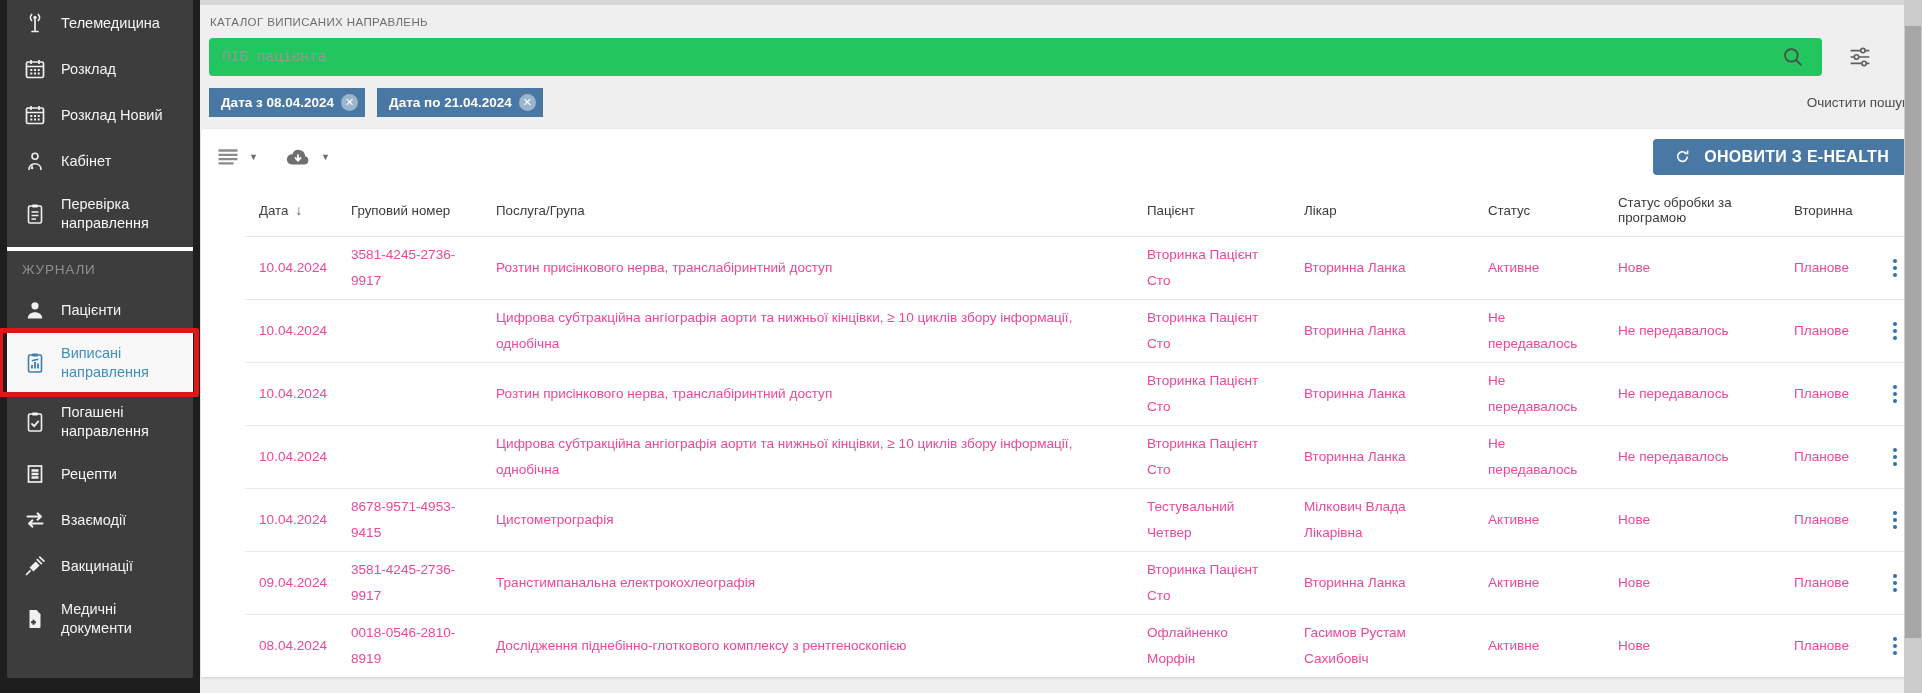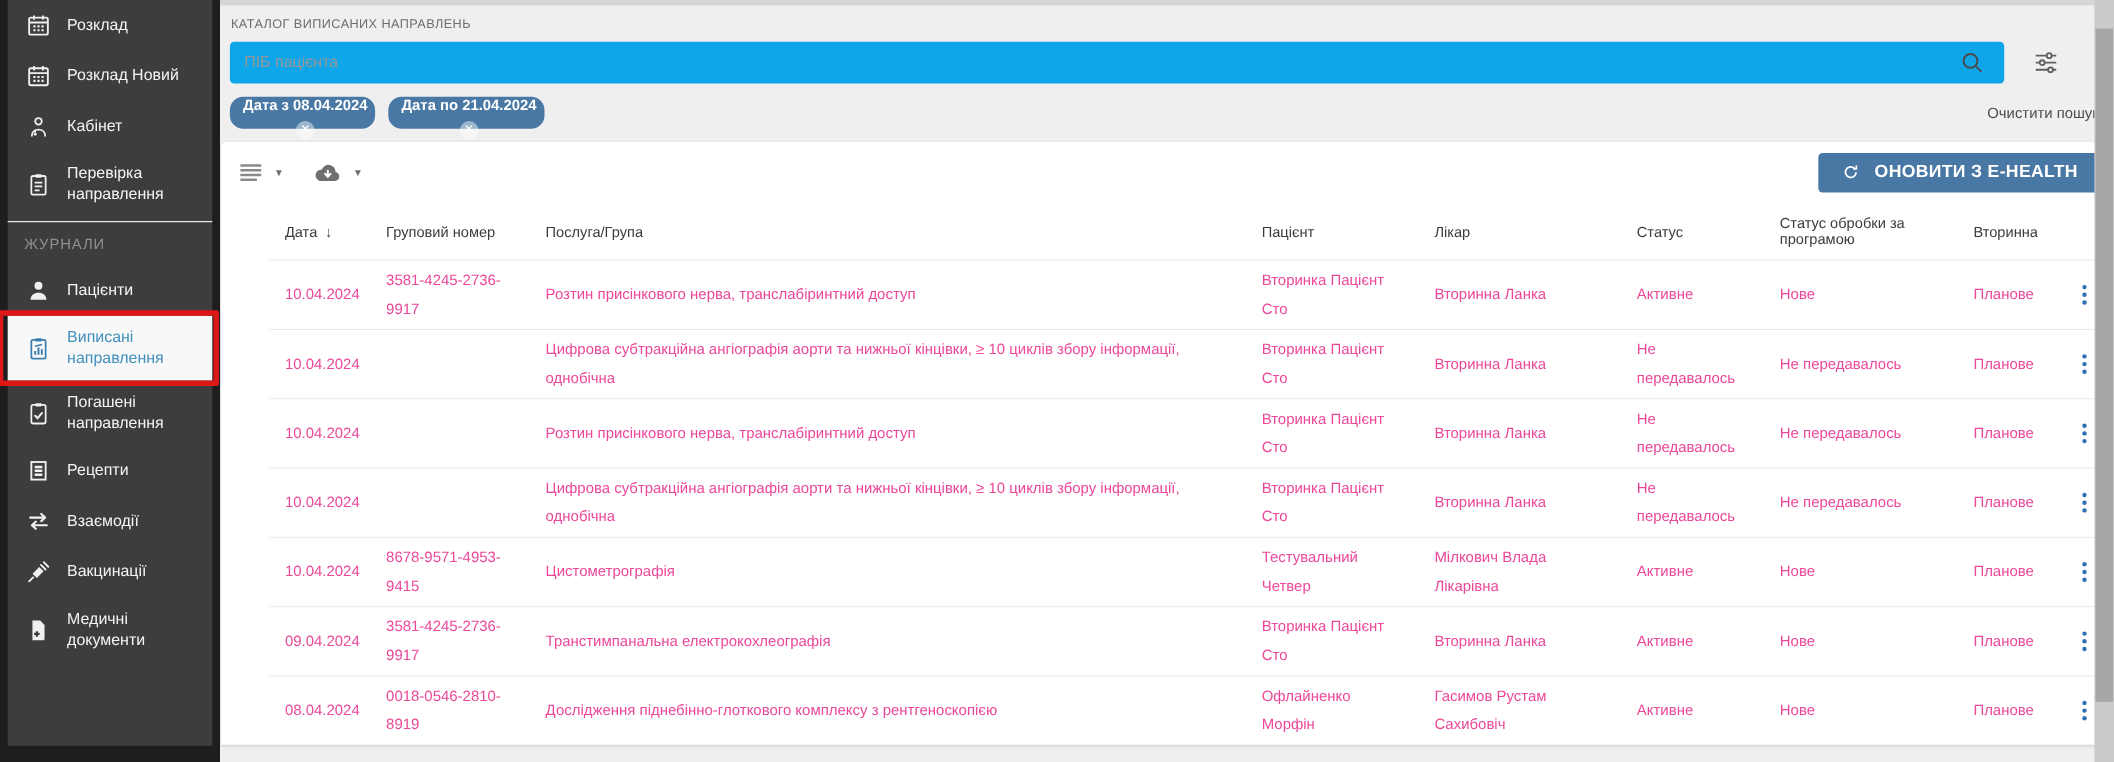"Телемедицина" div.nav-item { html: none -> <div> <span> <svg> <circle></circle> <path></path> <path></path> </svg> </span> <span>Телемедицина</span> </div> }
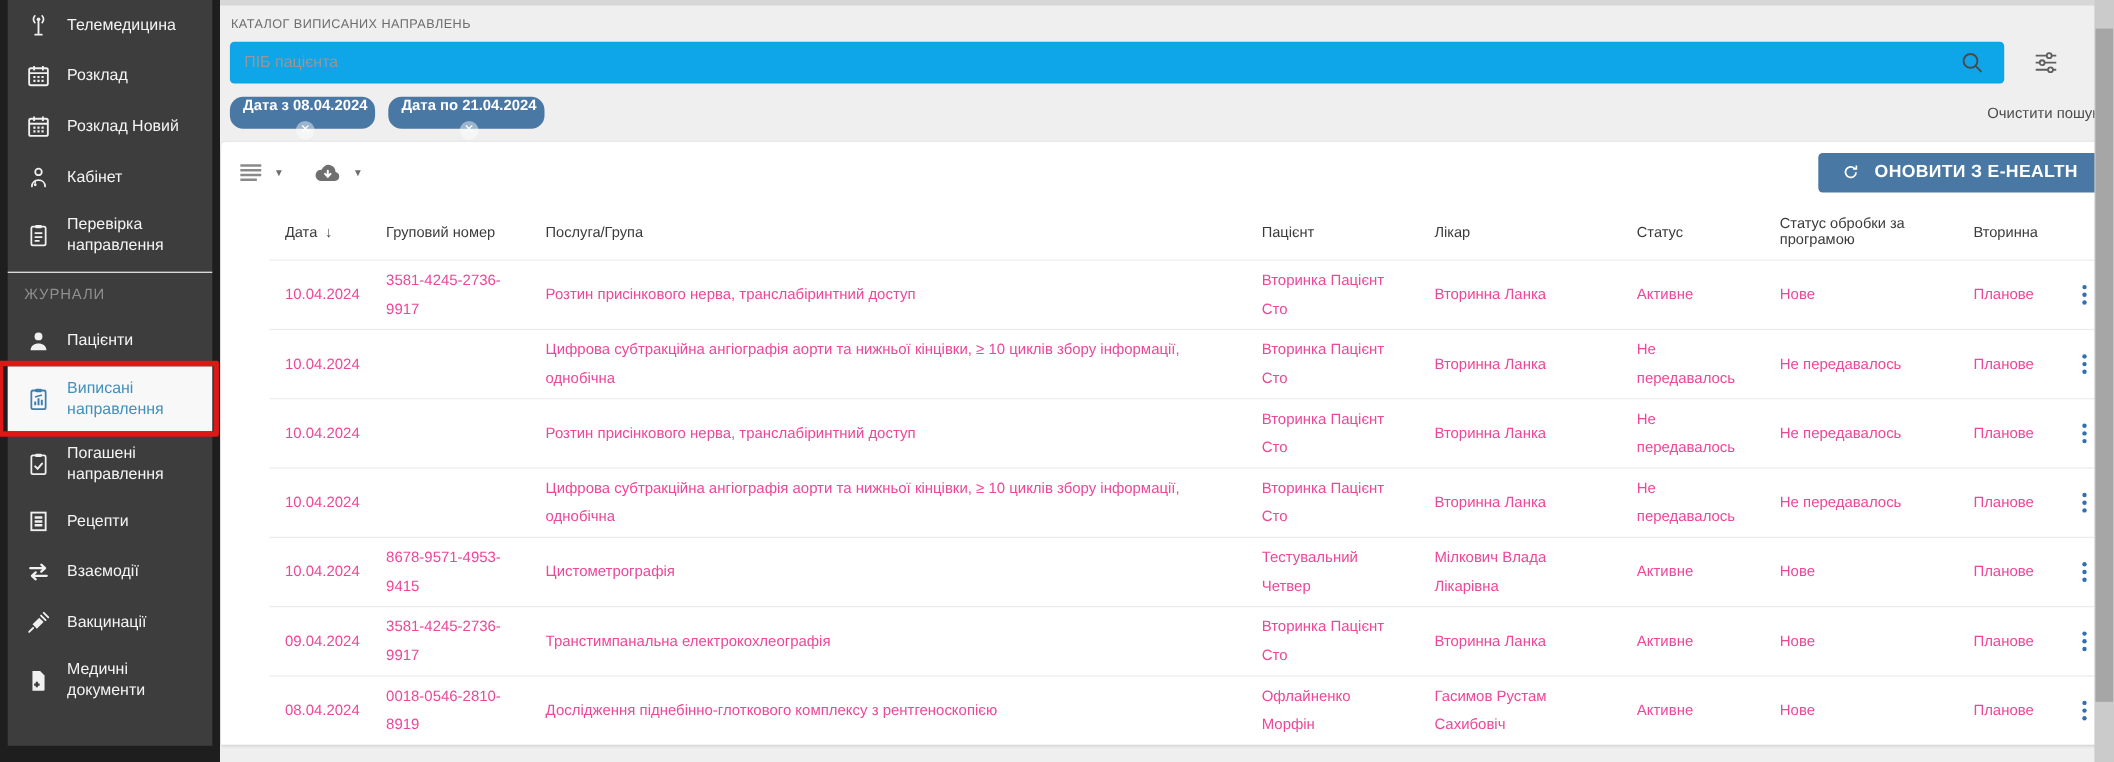"ПІБ пацієнта" .search-box { background: #0ea5e9 -> #22c55e; font-family: none -> Liberation Mono, monospace }
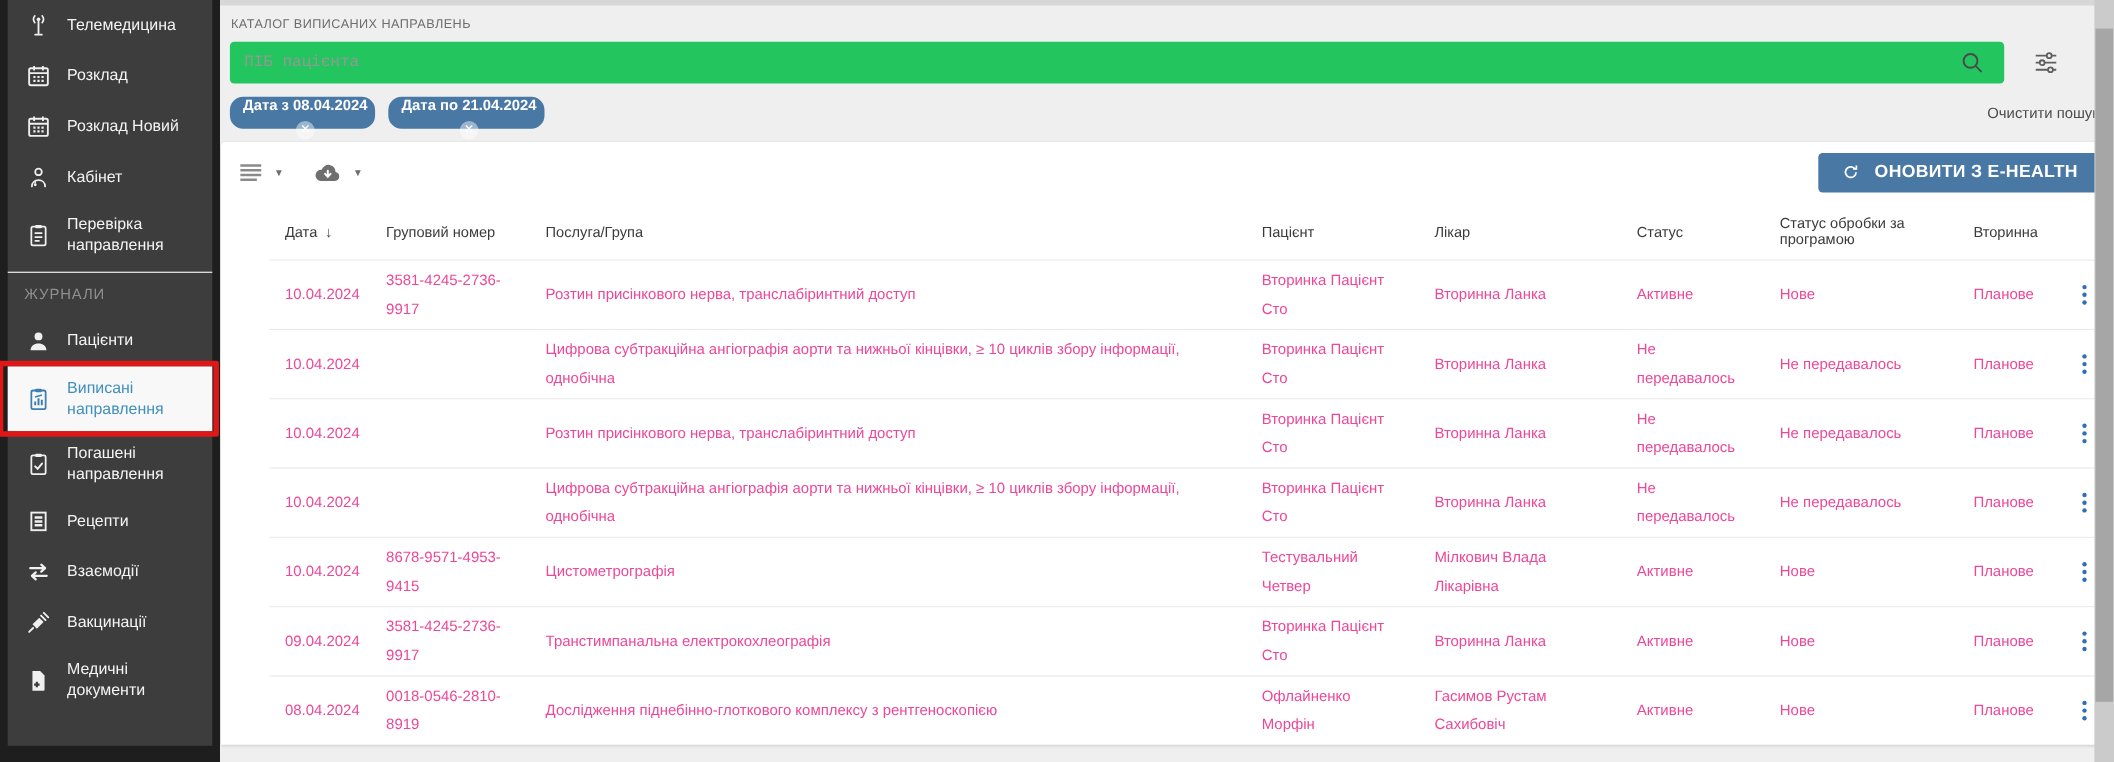"Дата з 08.04.2024" .chip { border-radius: 12px -> 0; flex-direction: column -> none }
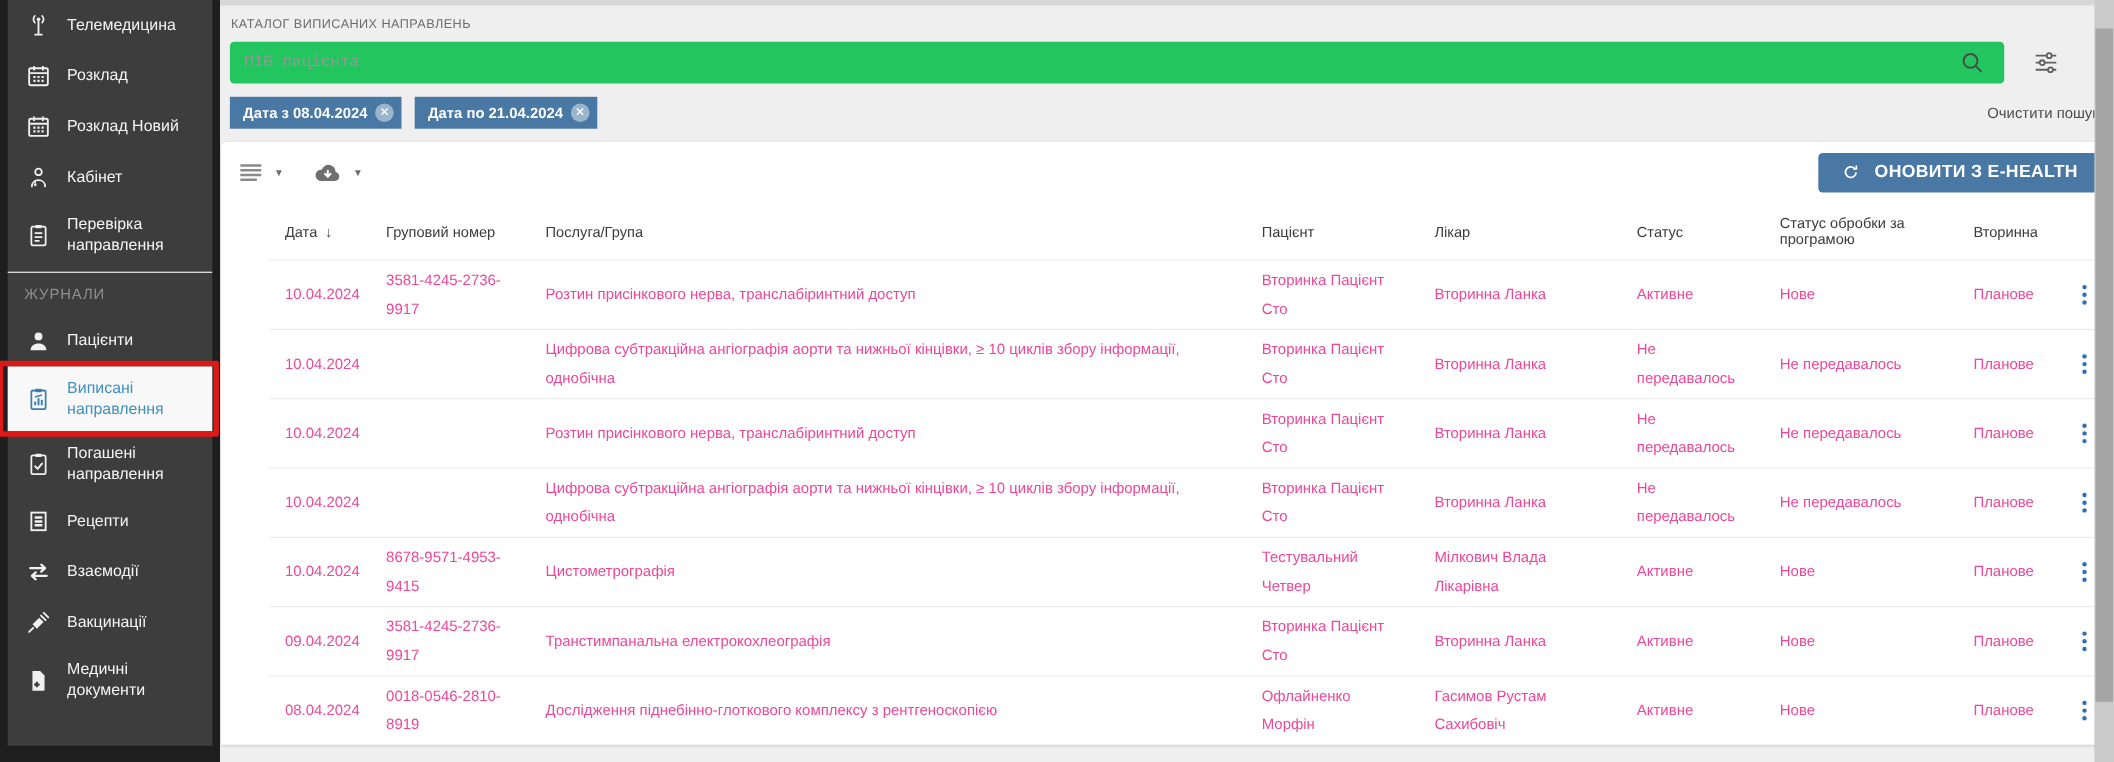"ЖУРНАЛИ" .nav-section { border-top: 1px solid #ffffff -> 4px solid #ffffff }
